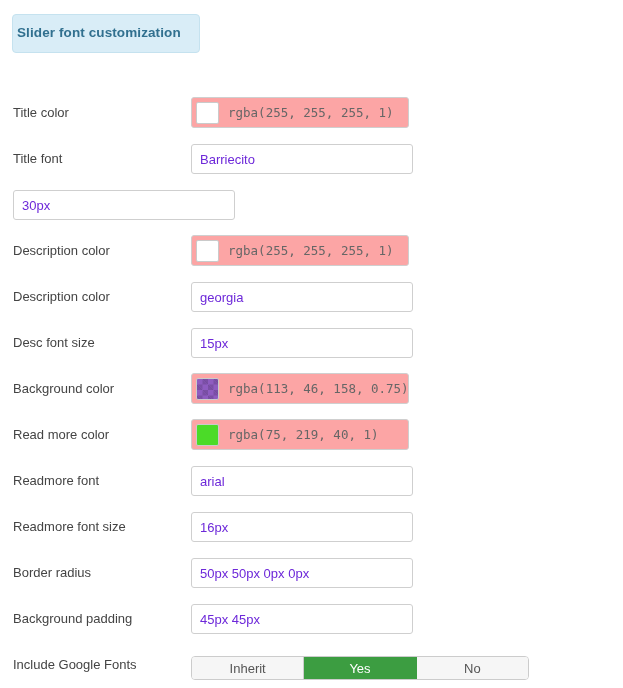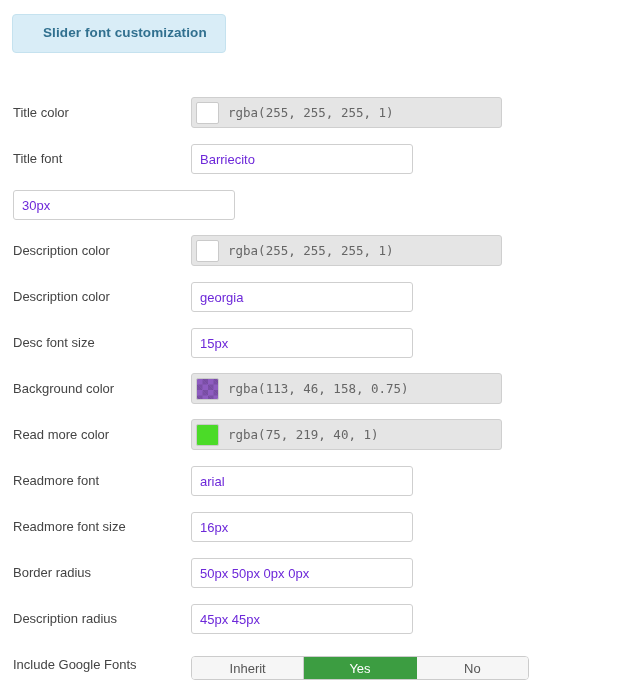"Slider font customization" .tab { padding: 10px 18px 12px 30px -> 10px 18px 12px 4px }
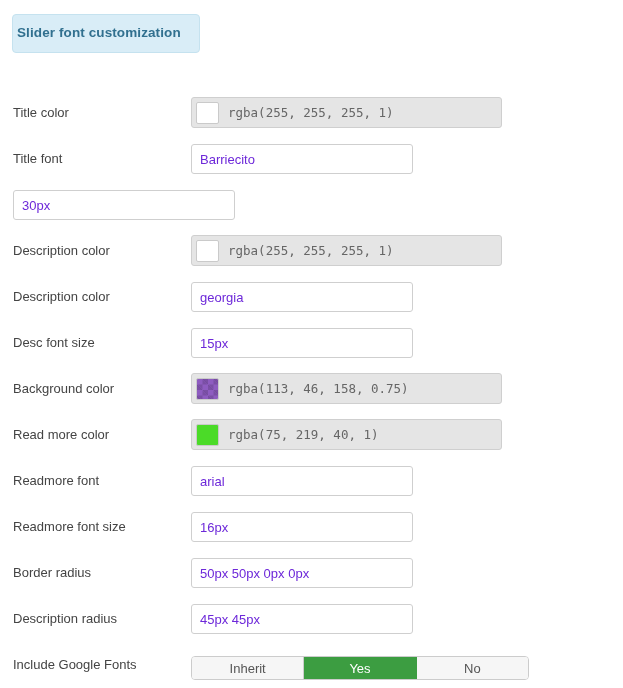"rgba(255, 255, 255, 1)" .color-input { background: #e5e5e5 -> #fca5a5; width: 311px -> 218px }
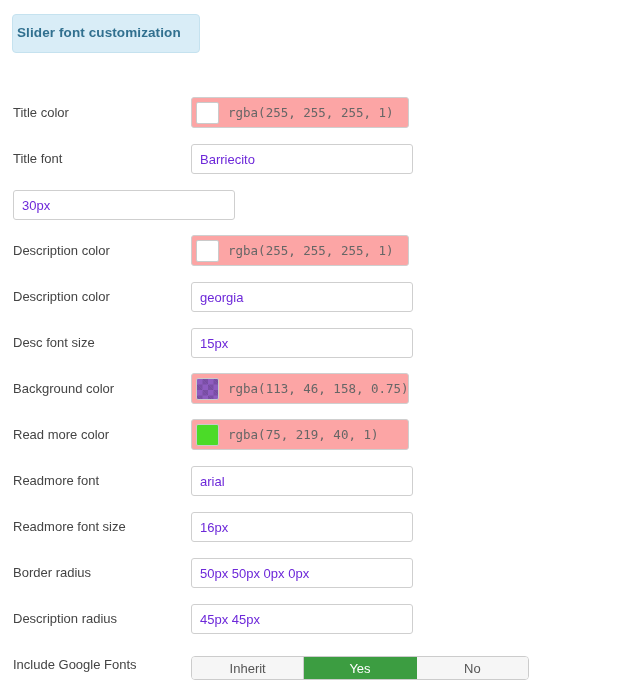"Description radius" div.row-label { text: Description radius -> Background padding }
